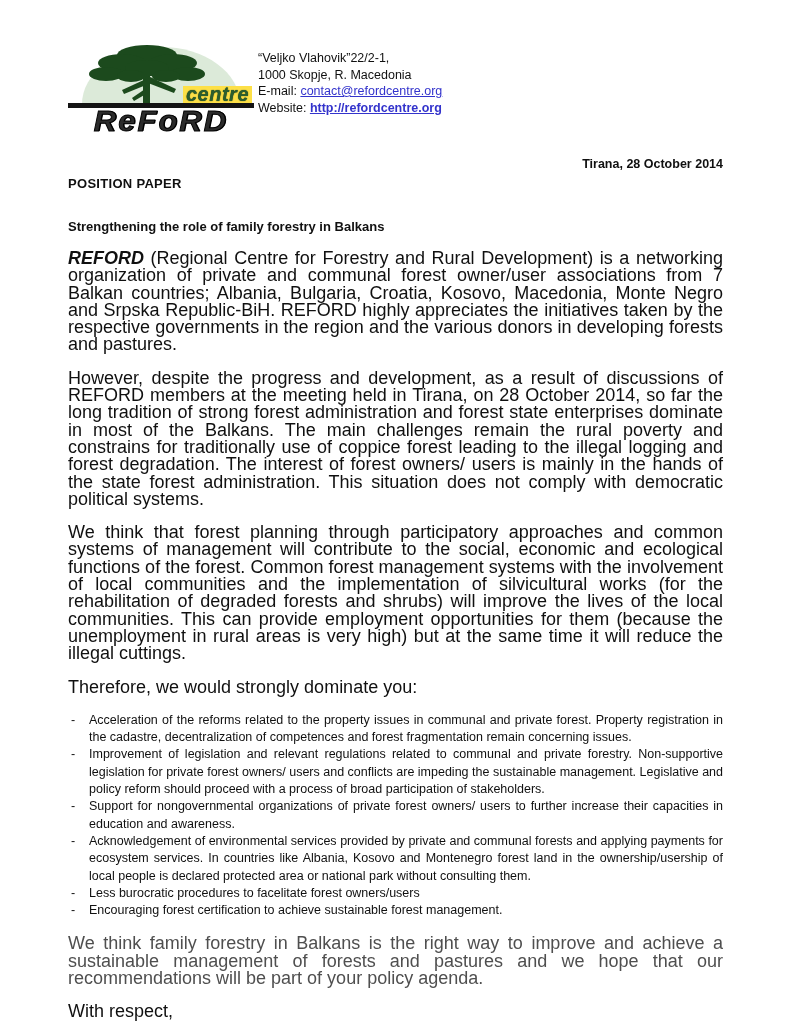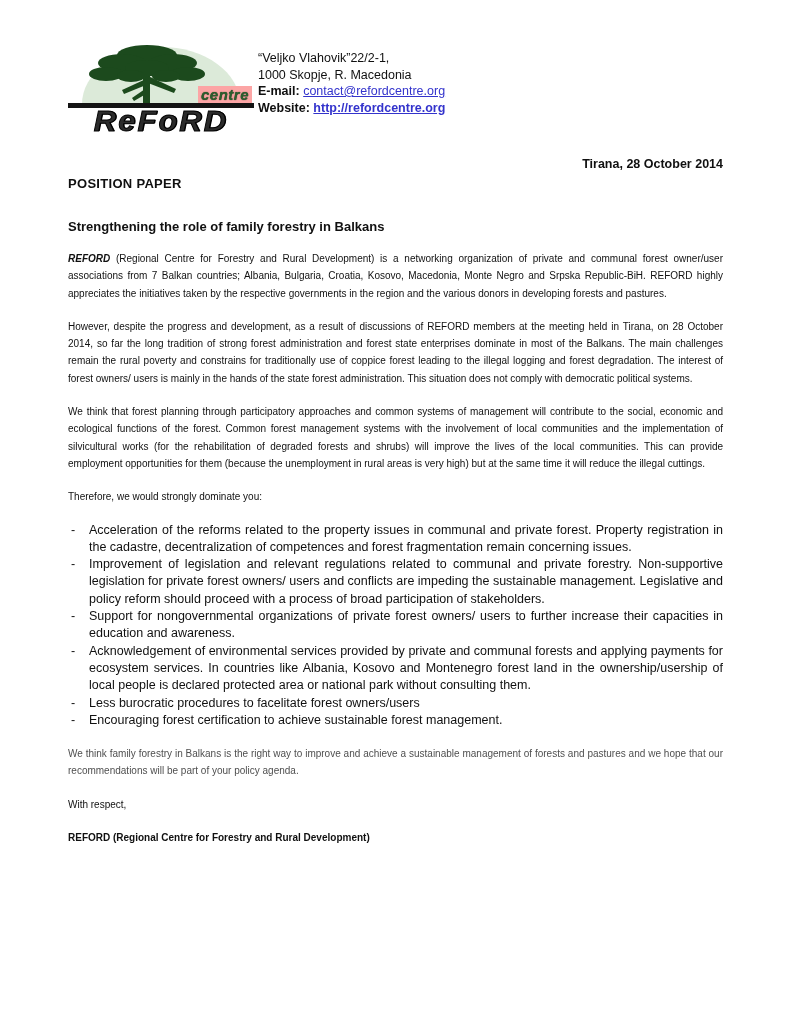"centre" .logo-centre { background: #fca5a5 -> #fde047; font-size: 15px -> 20px }
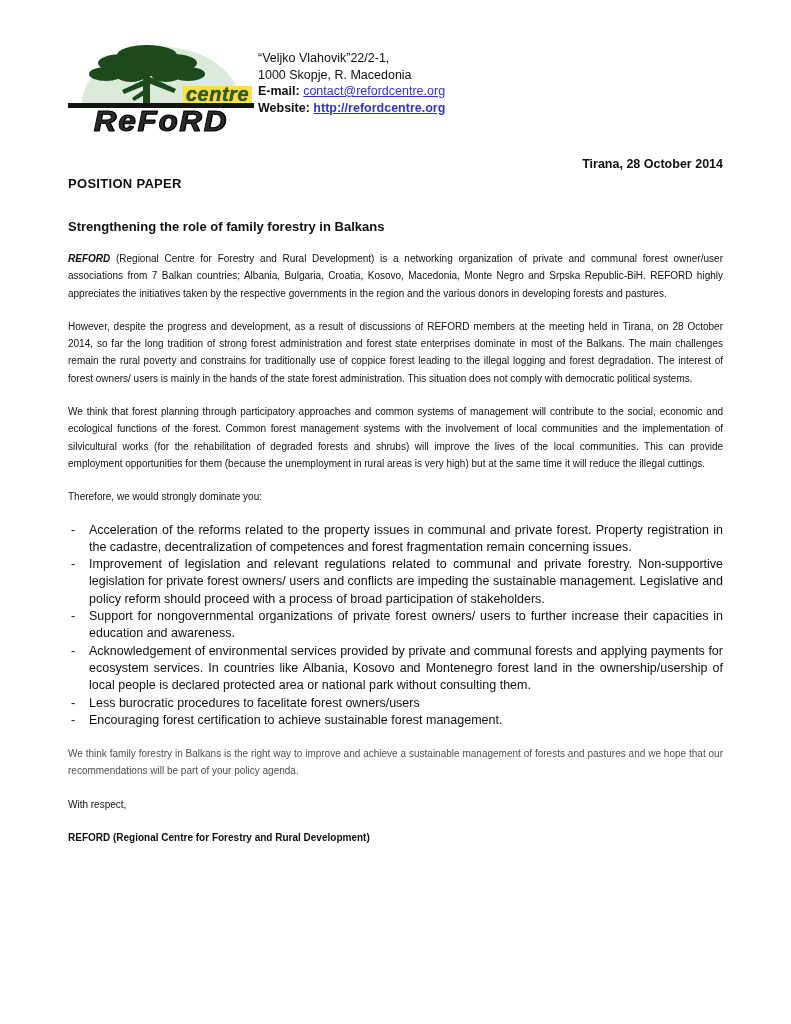"E-mail:" .info-label { font-weight: bold -> normal }
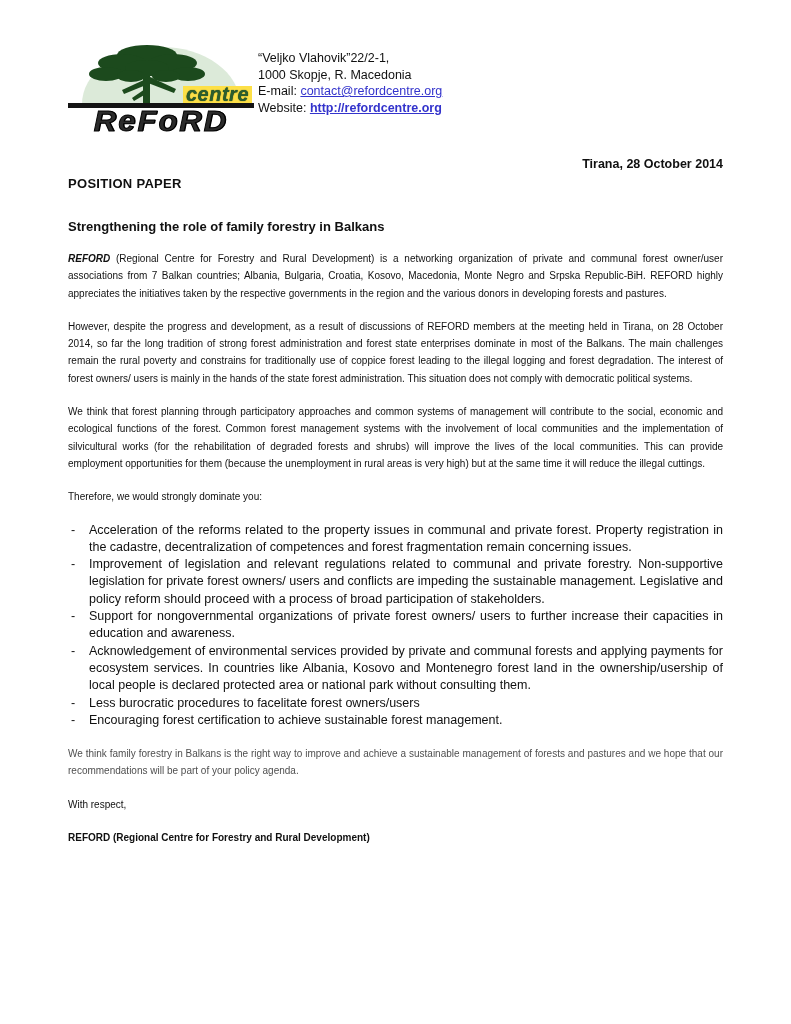"REFORD (Regional Centre for Forestry" .para { font-size: 10px -> 18px }
